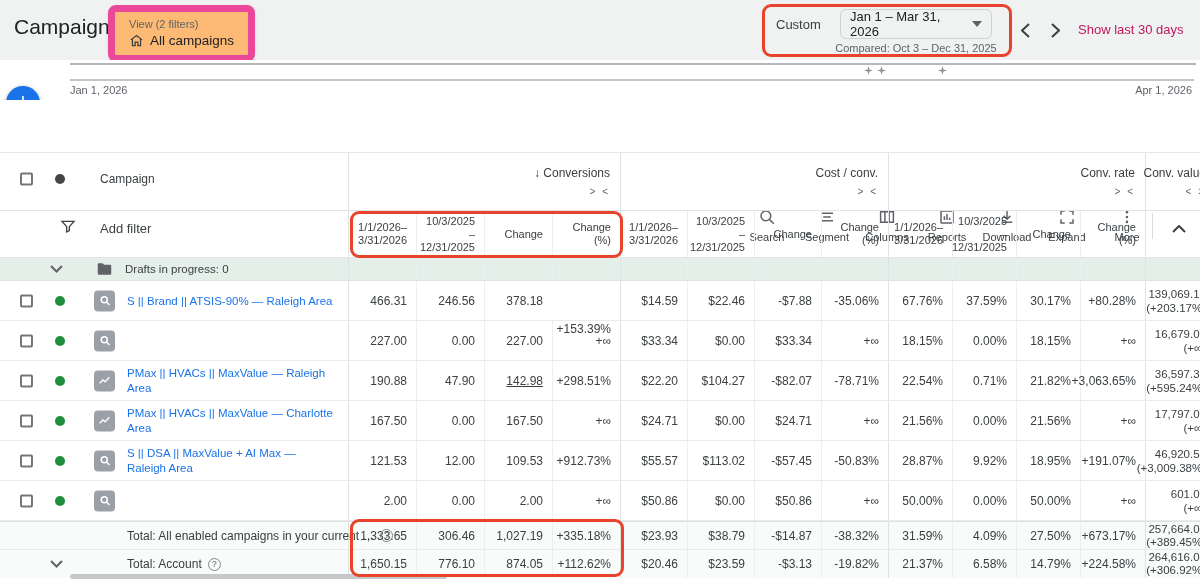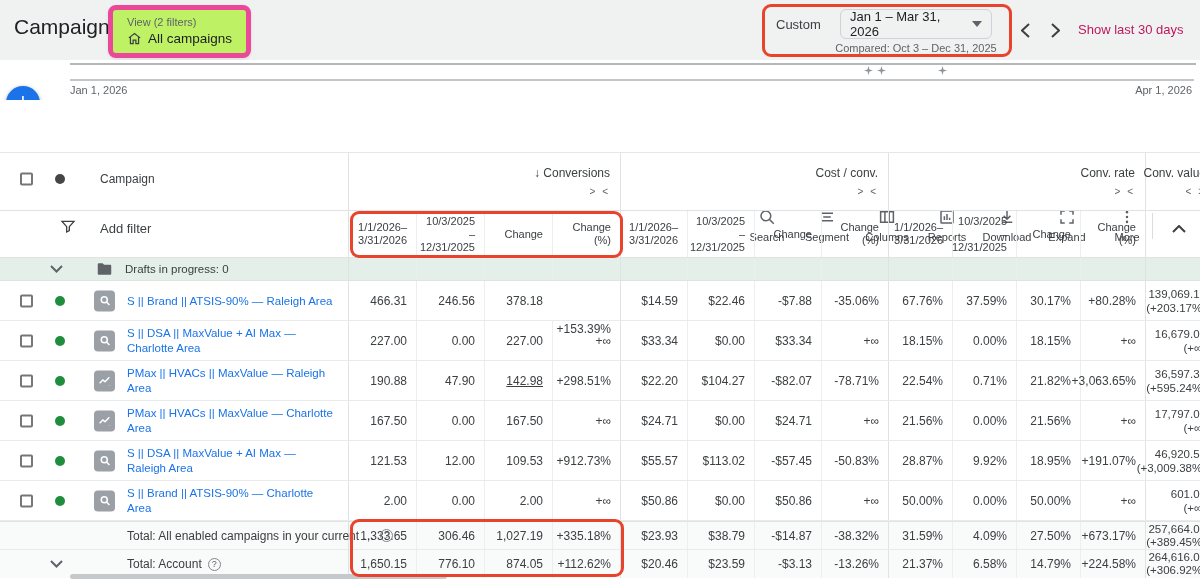"View (2 filters)" .view-chip { background: #bef264 -> #fdba74; border: 5px solid #ec4899 -> 7px solid #ec4899 }
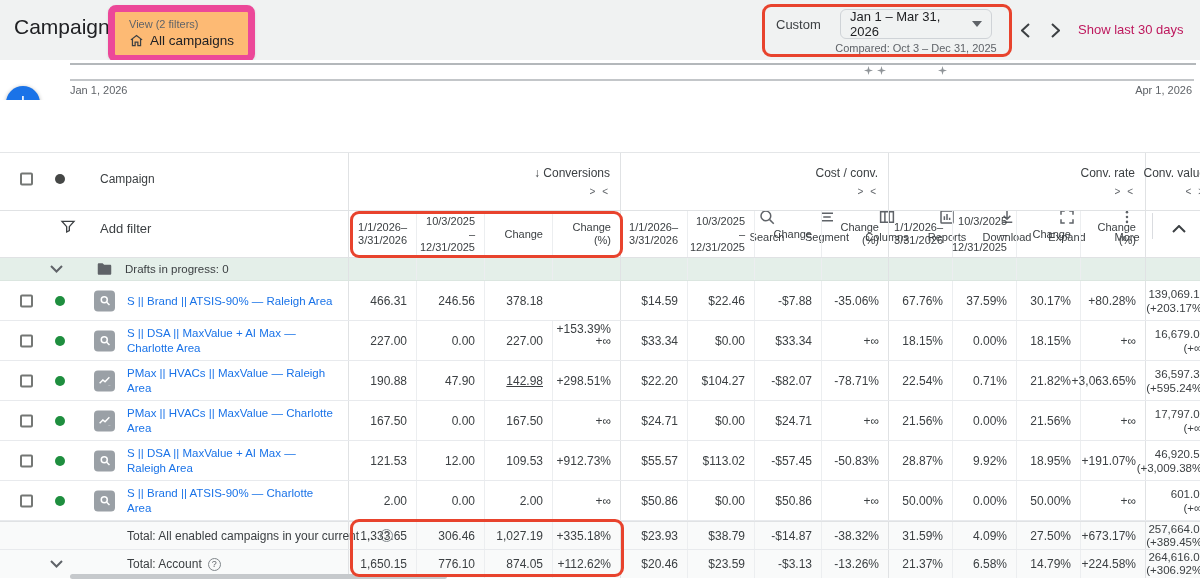"S || DSA || MaxValue + AI Max — Charlotte" span.campname { html: <span>S || DSA || MaxValue + AI Max — Charlotte Area</span> -> none }
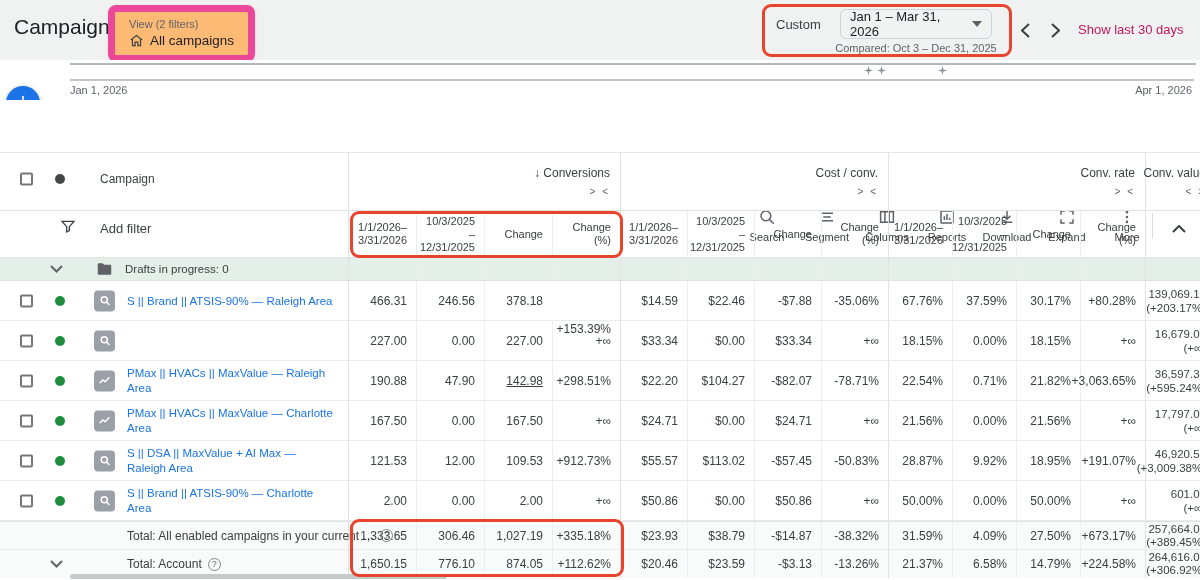"S || Brand || ATSIS-90% — Charlotte" span.campname { html: <span>S || Brand || ATSIS-90% — Charlotte Area</span> -> none }
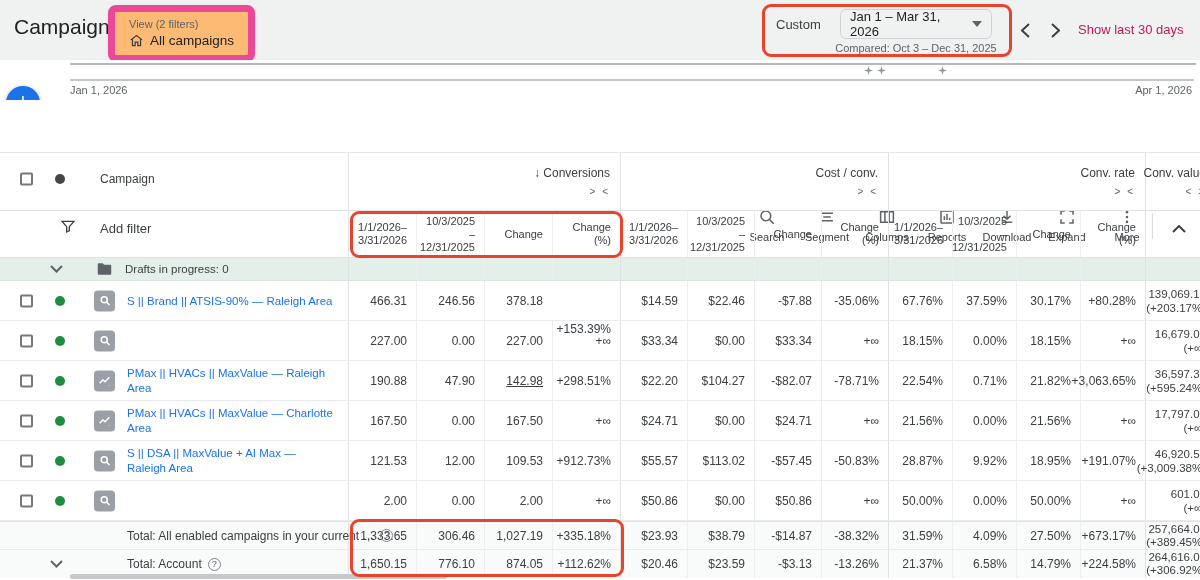"-13.26%" div.vcell { text: -13.26% -> -19.82% }
